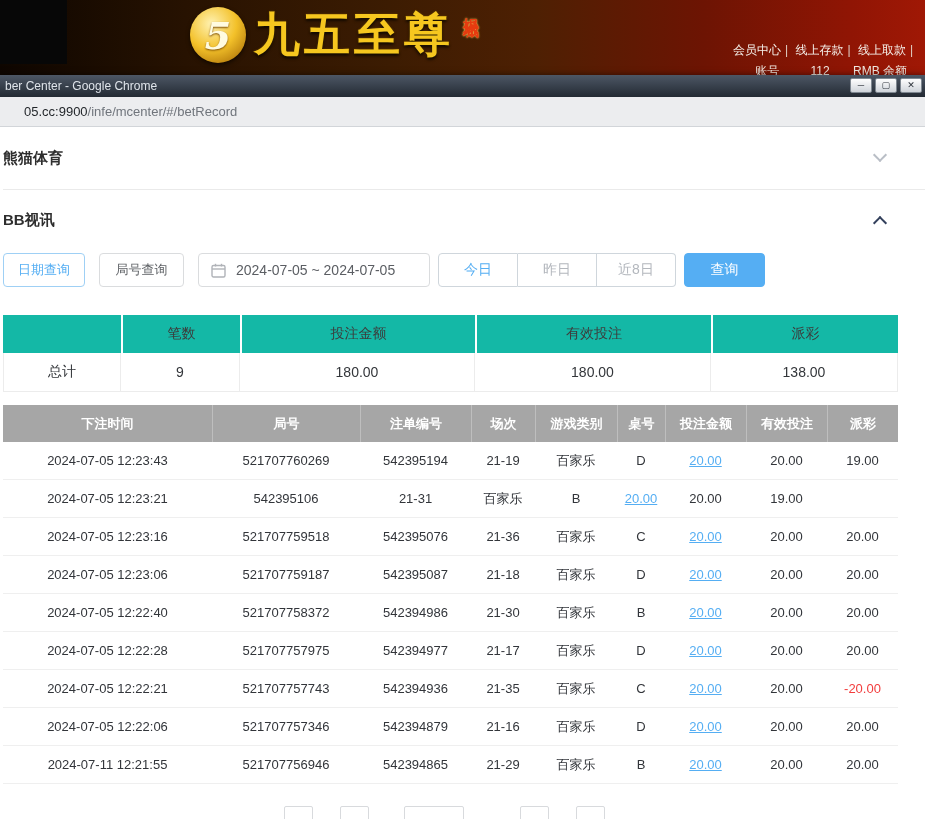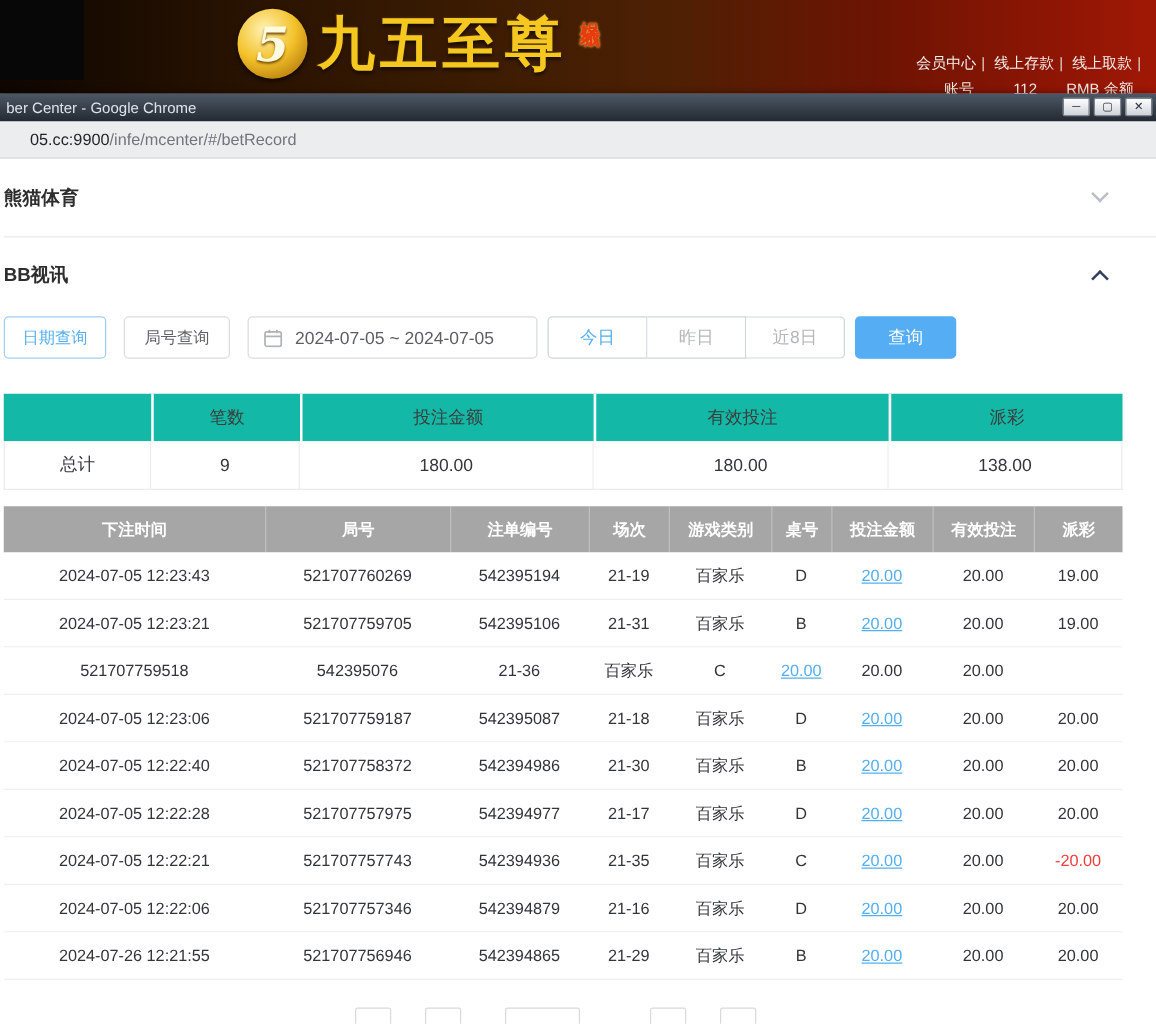"521707759705" div.td { html: <div>521707759705</div> -> none }
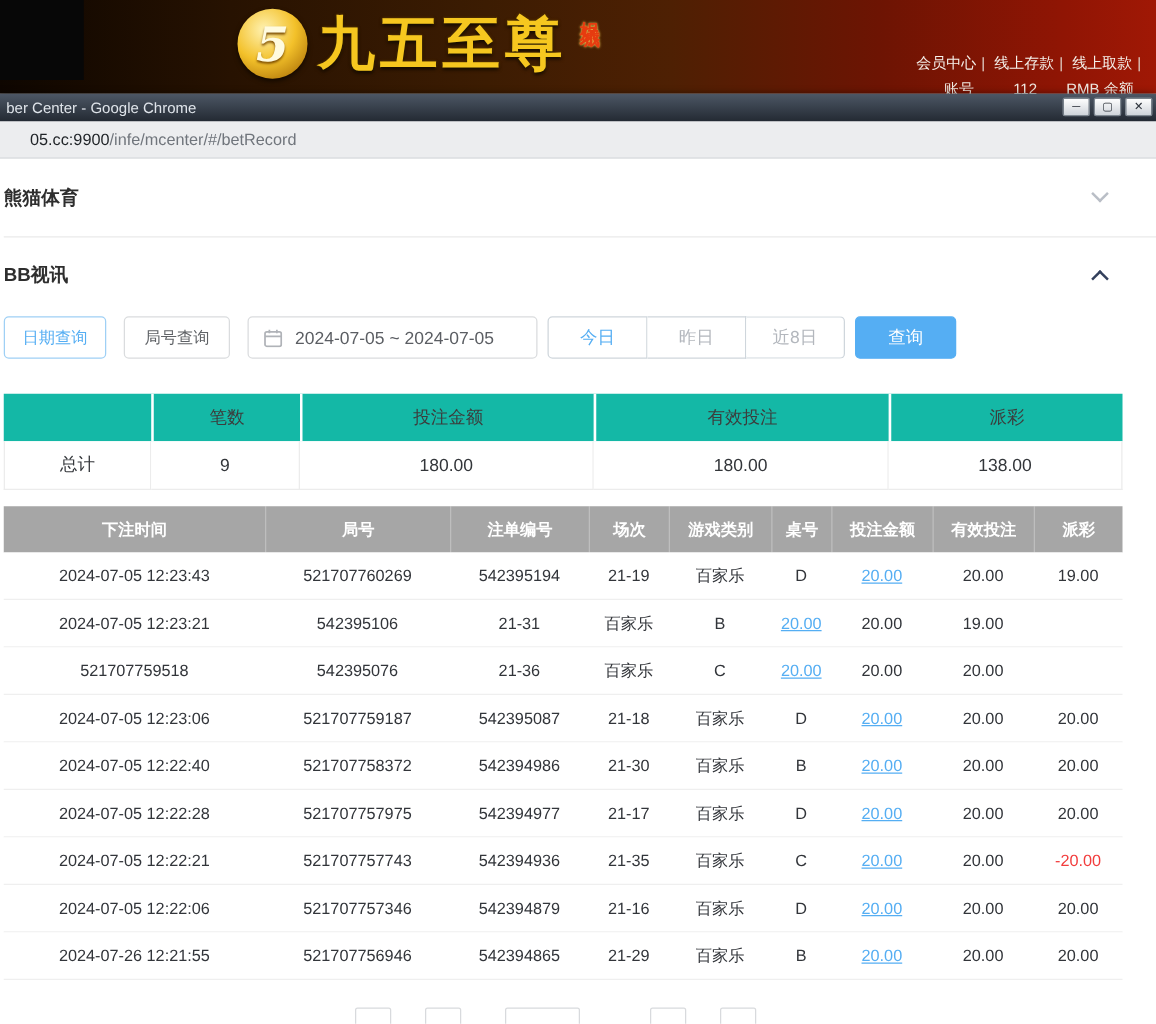"2024-07-05 12:23:16" div.td { html: none -> <div>2024-07-05 12:23:16</div> }
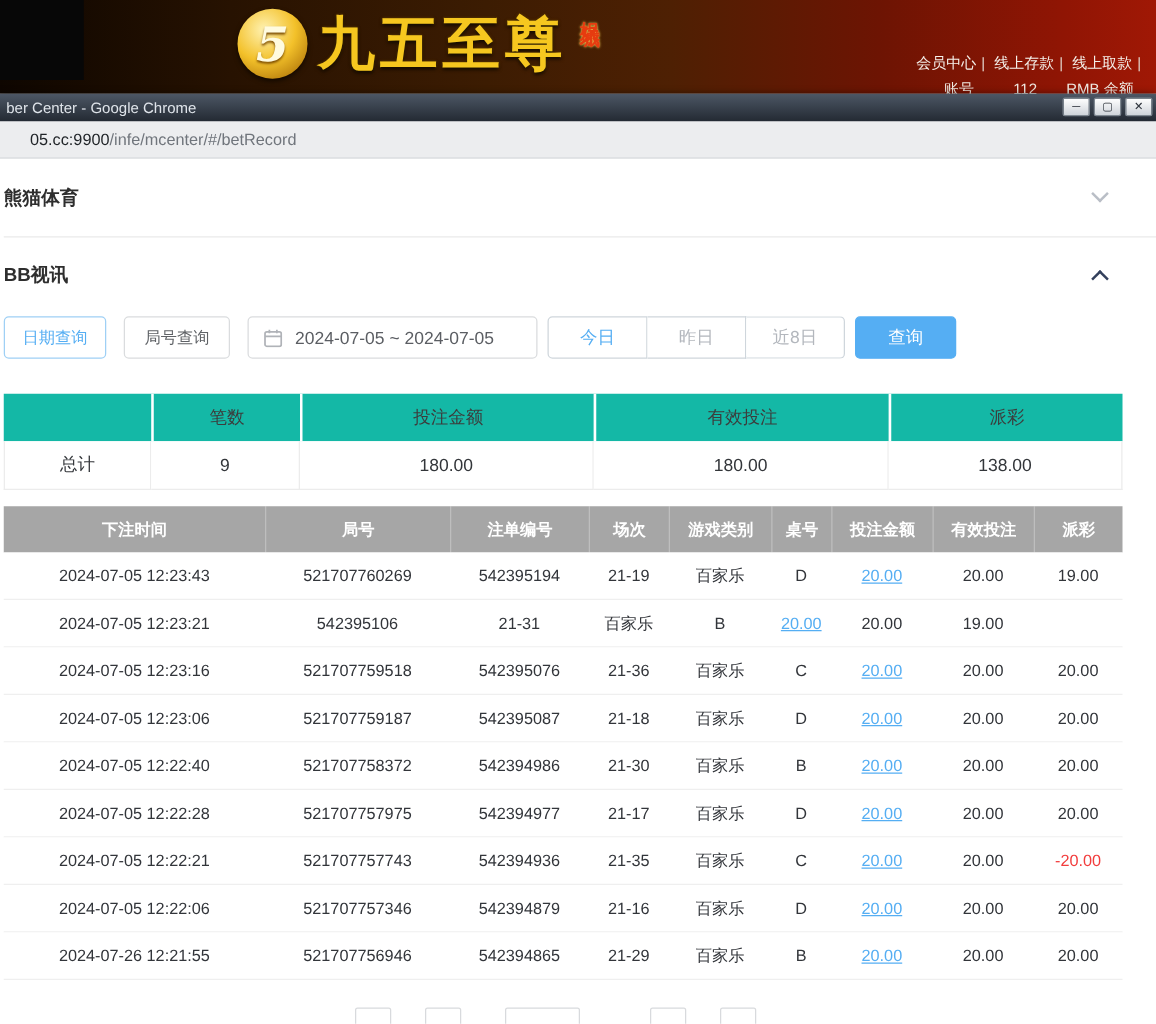"2024-07-26 12:21:55" div.td { text: 2024-07-26 -> 2024-07-11 }
